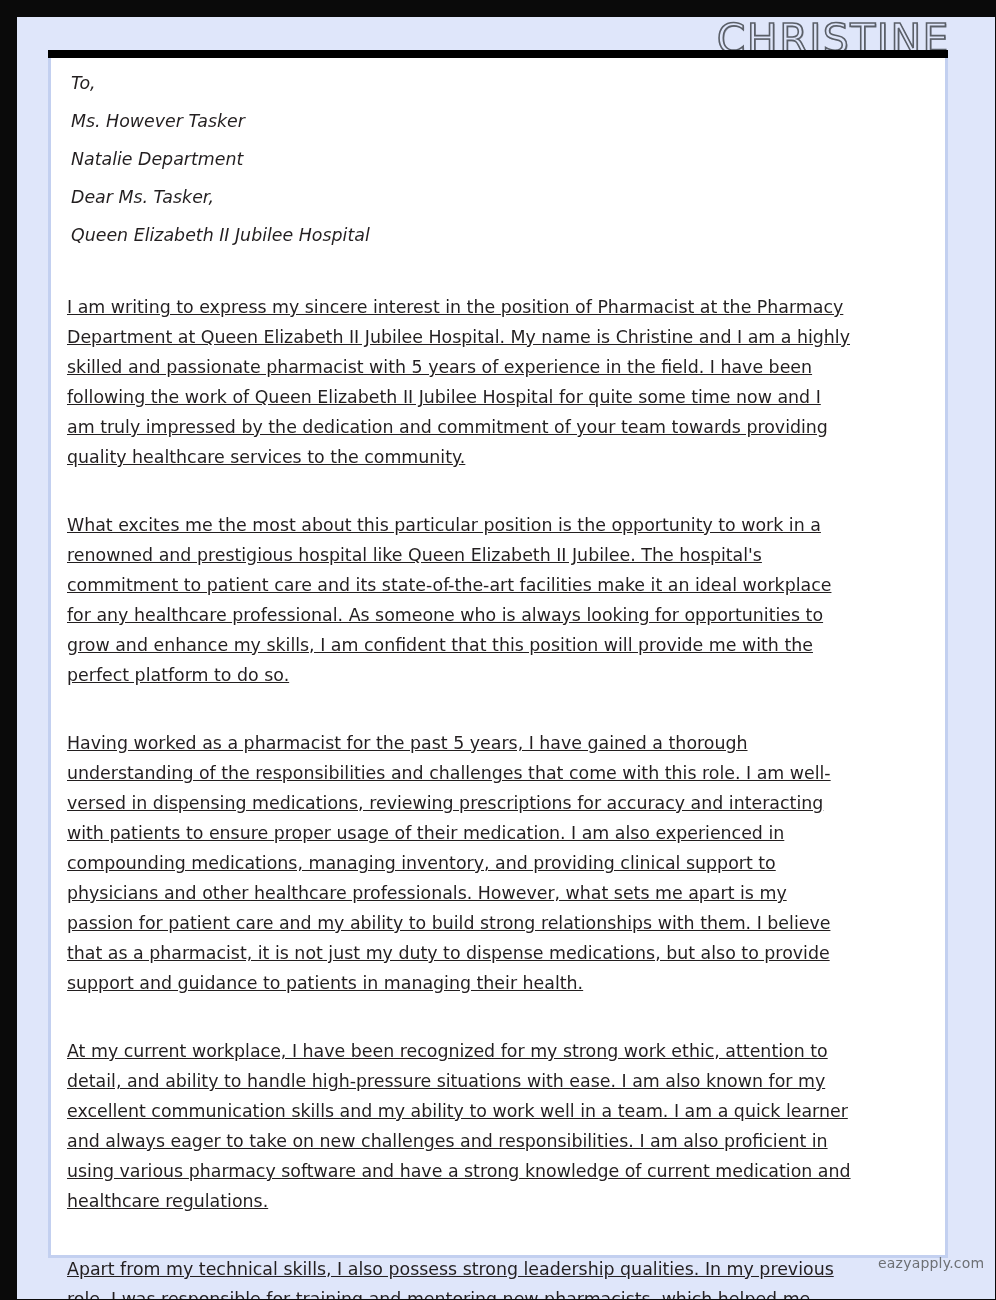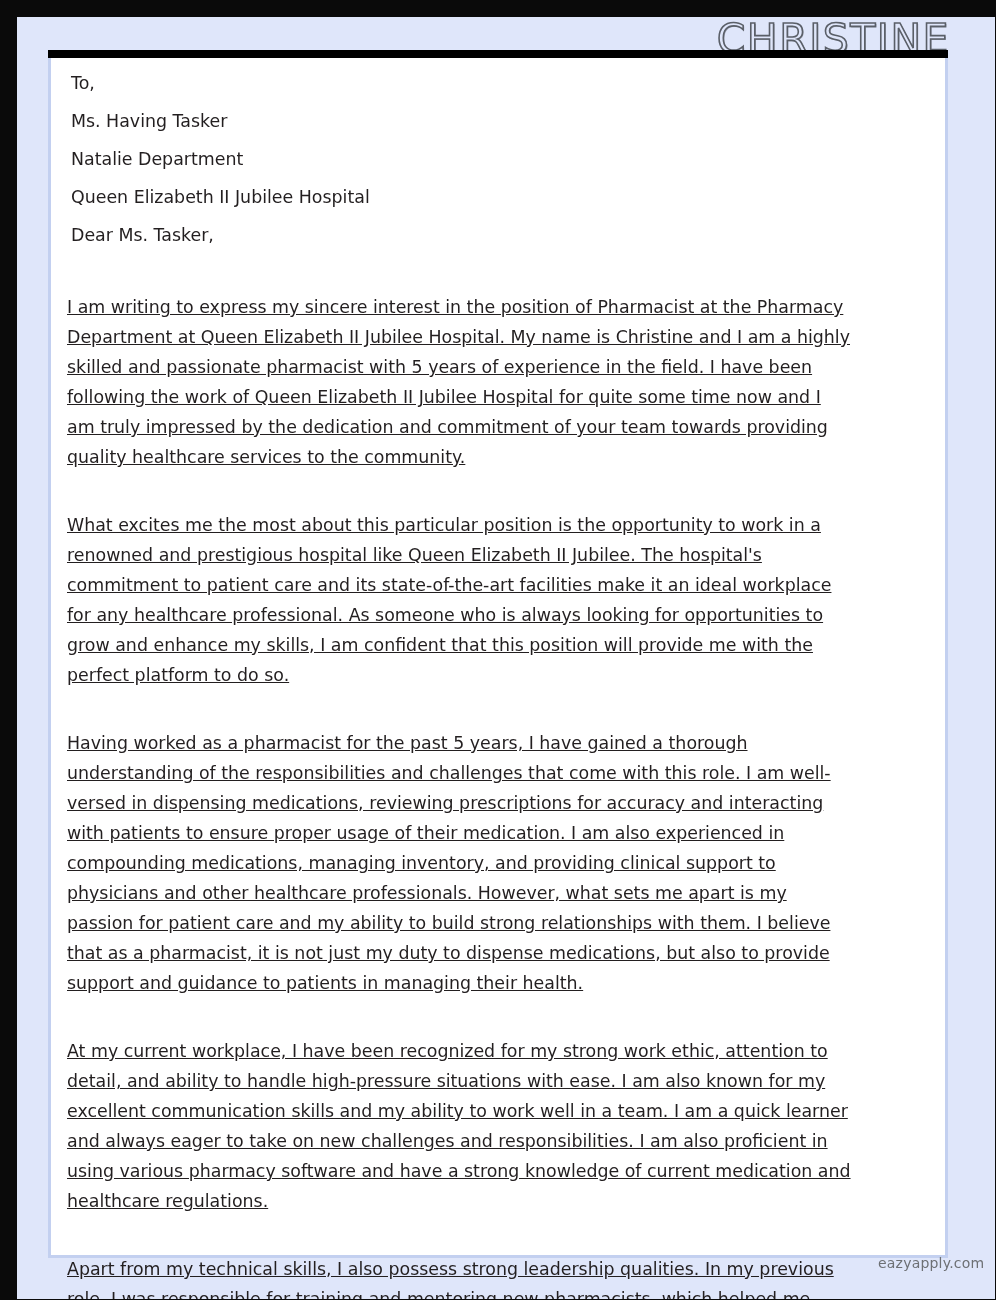"To," #letter-body .addr-line { font-style: none -> italic }
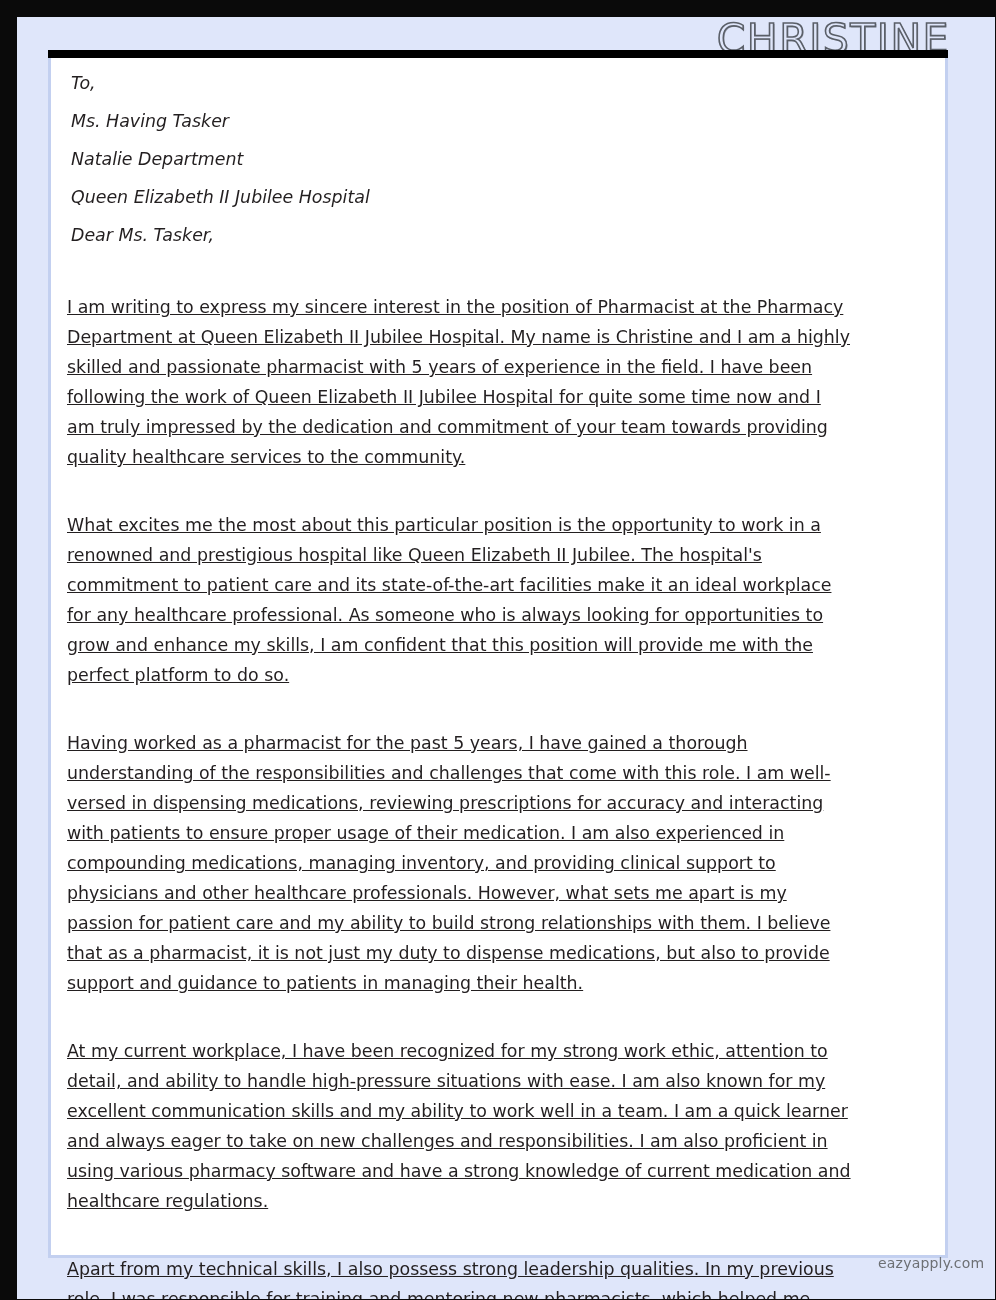"Ms. Having Tasker" div.addr-line { text: Having -> However }
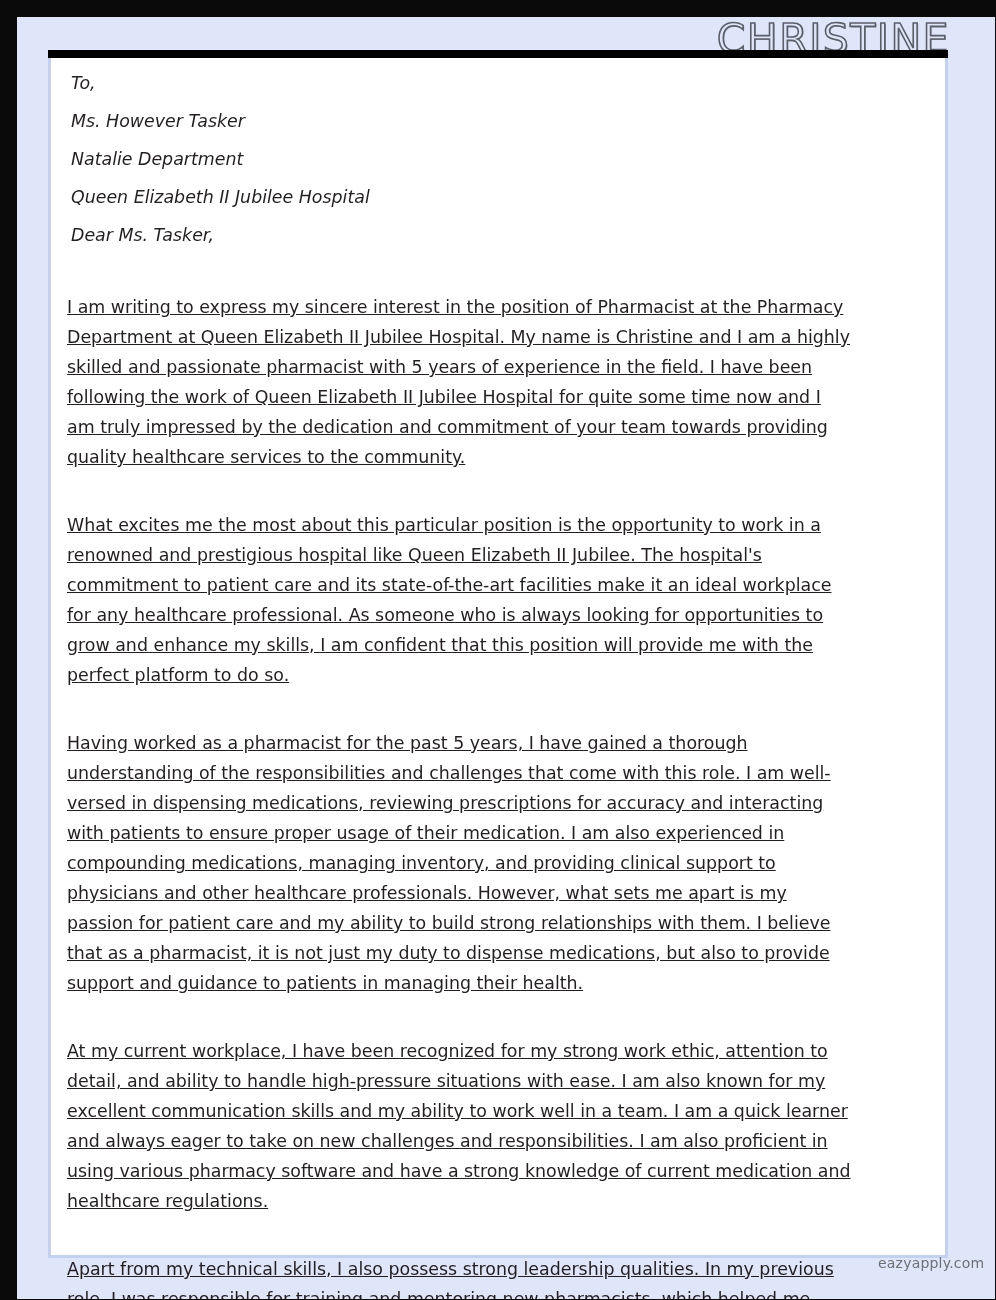"Queen Elizabeth II Jubilee Hospital" div.addr-line { order: before "Dear Ms. Tasker," -> after "Dear Ms. Tasker," }
